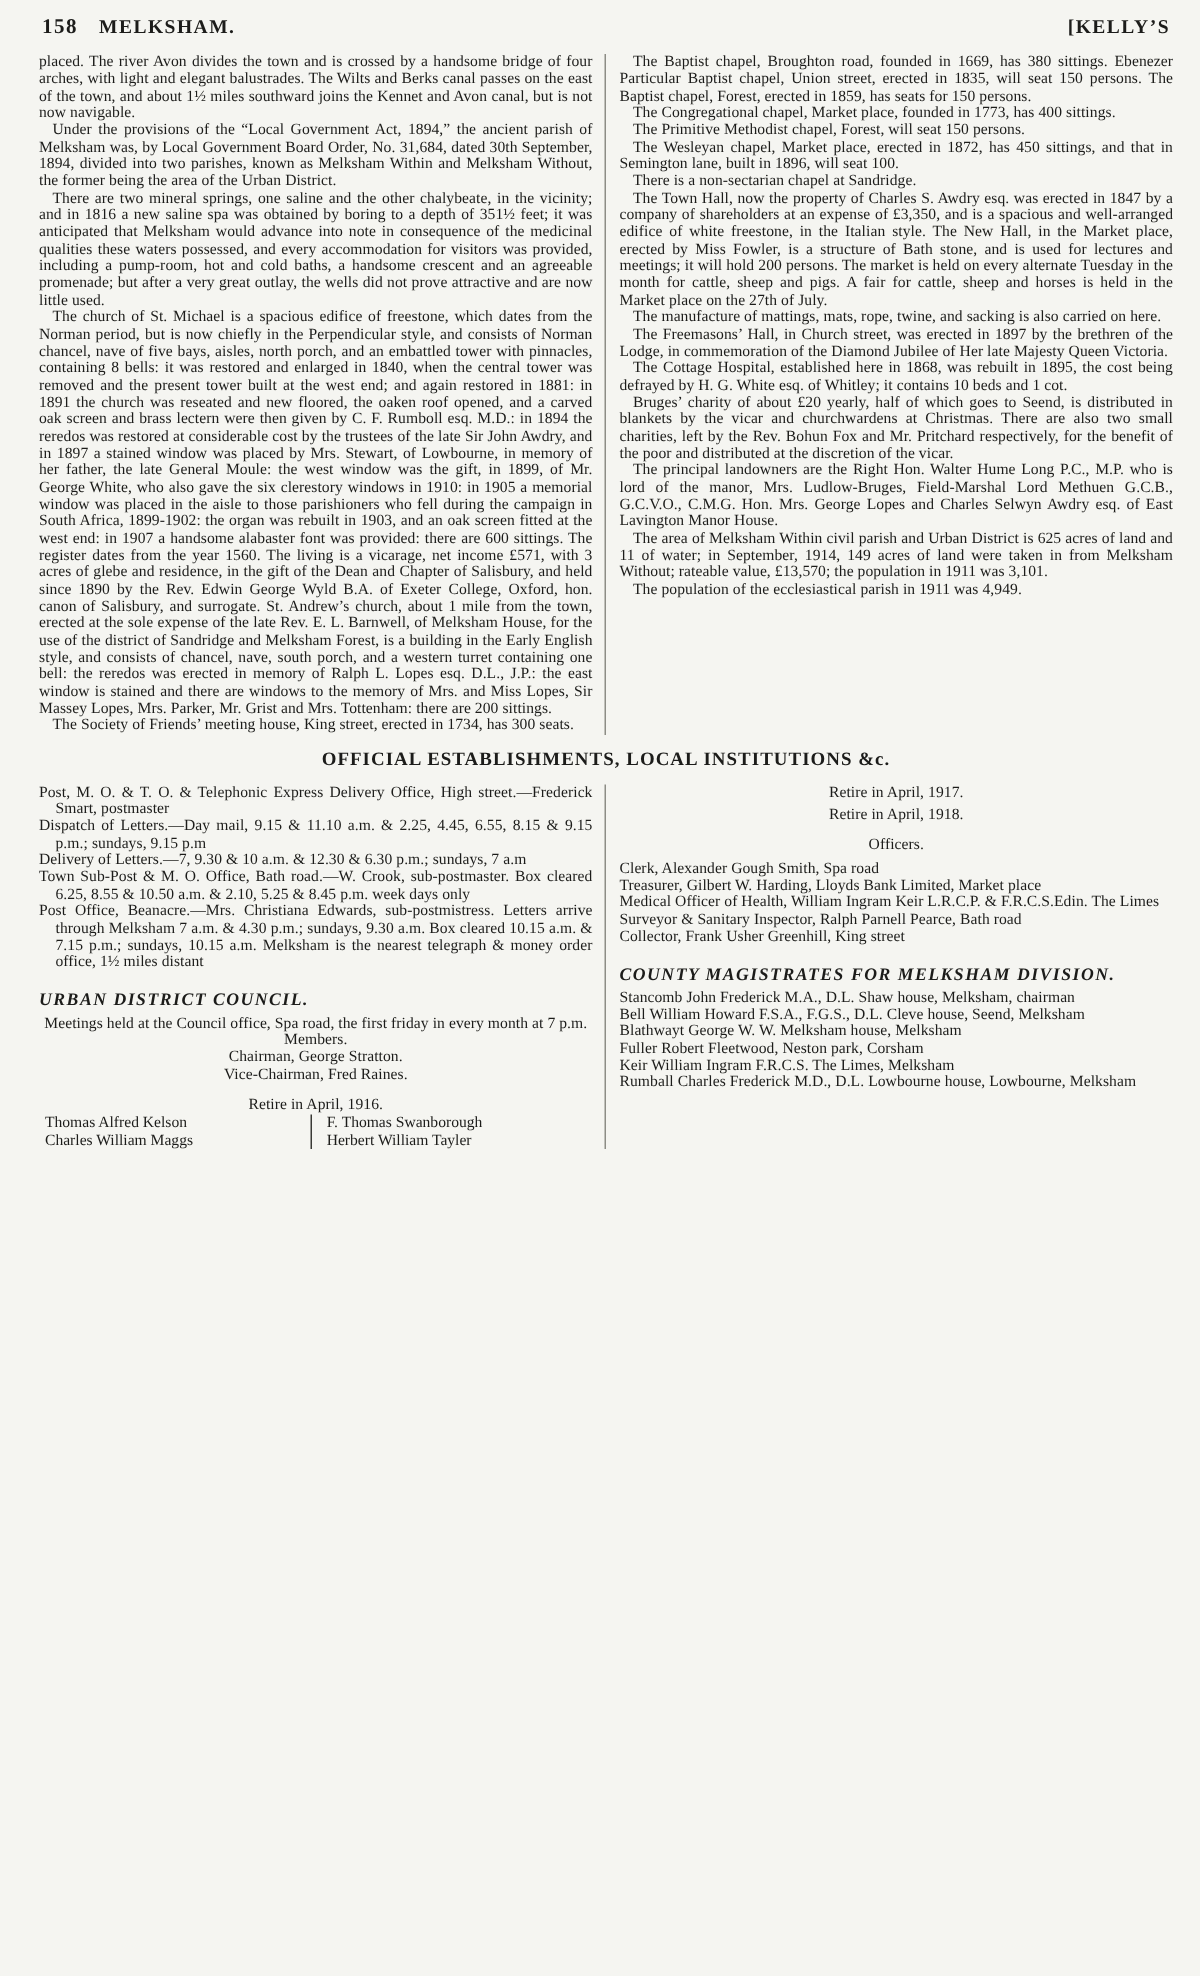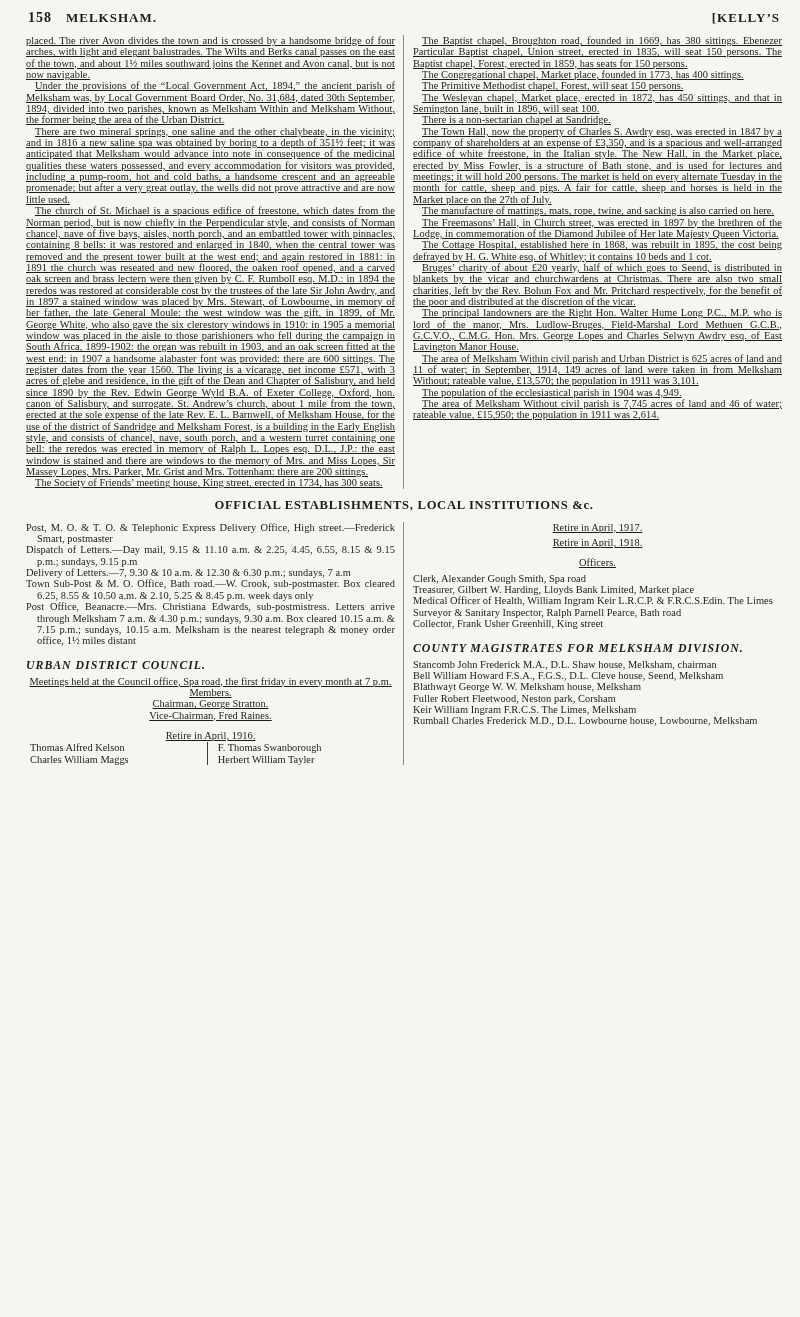"placed. The river Avon divides" p.b { text-decoration: underline -> none }
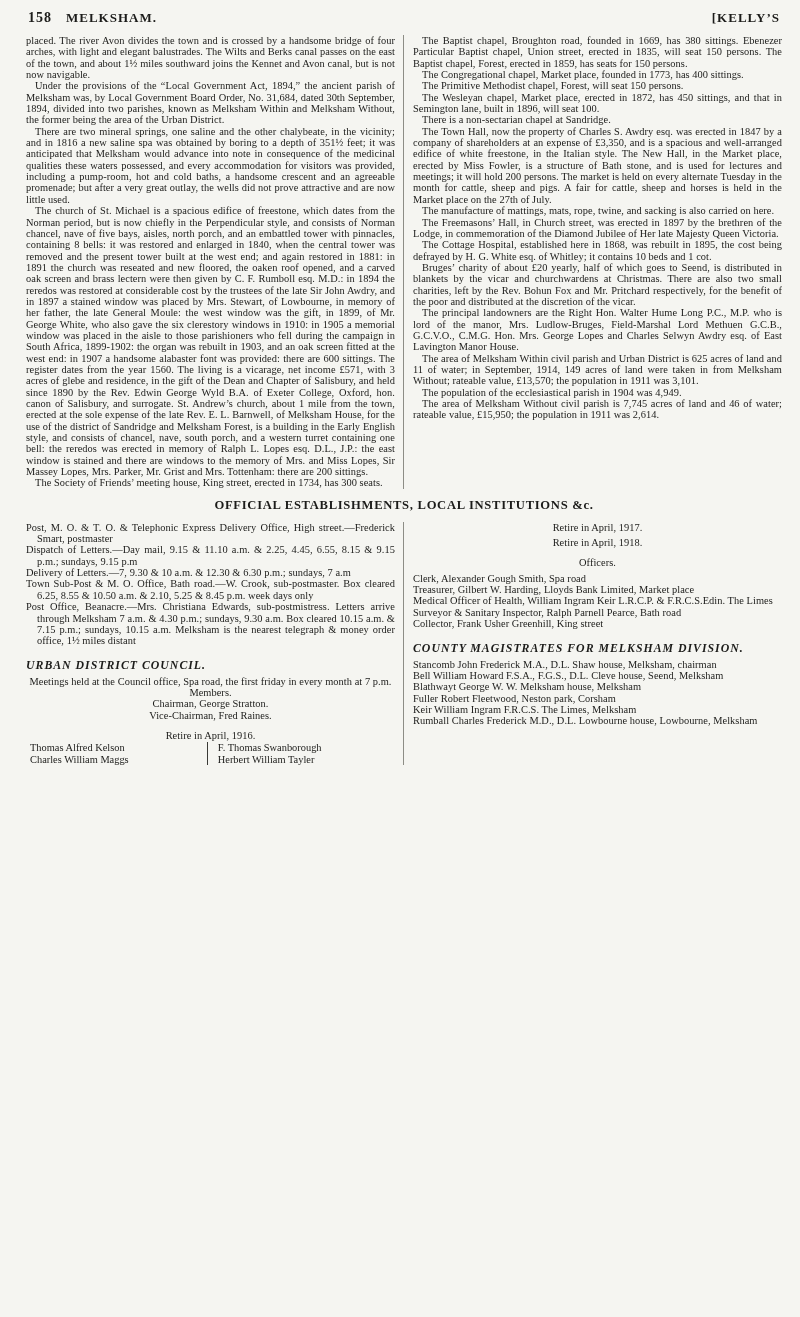"The population of the ecclesiastical" p.b { text: 1904 -> 1911 }
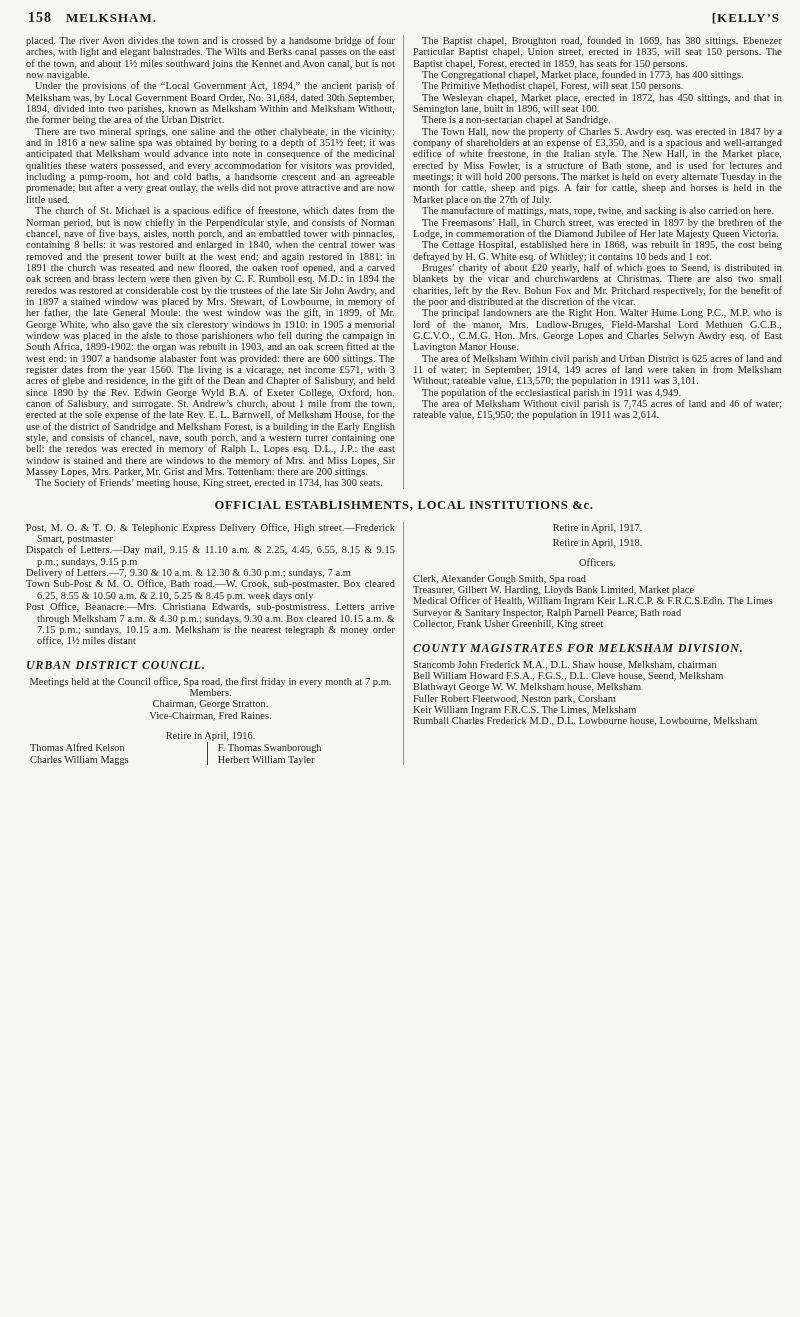"The area of Melksham Without" p.b { html: <p>The area of Melksham Without civil parish is 7,745 acres of land and 46 of water; rateable value, £15,950; the population in 1911 was 2,614.</p> -> none }
